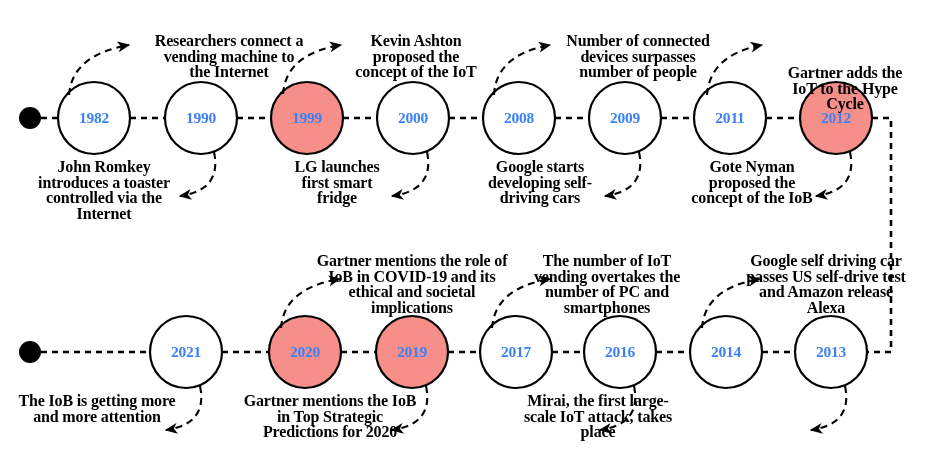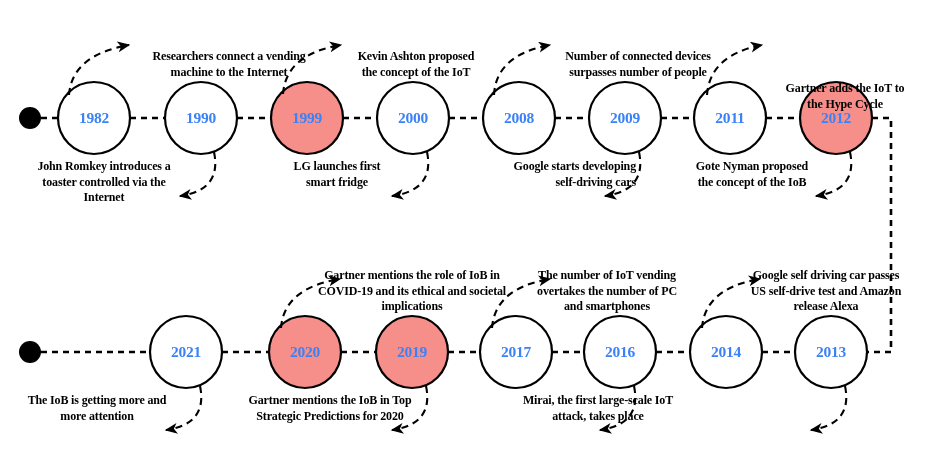"Researchers connect a vending machine" .evt { font-size: 12px -> 16px }
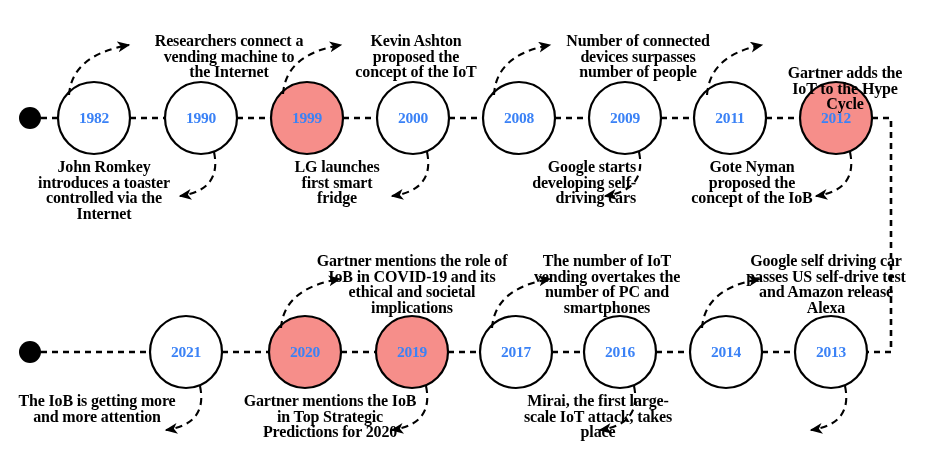"Google starts developing self-driving" div.evt { left: 571px -> 540px; text-align: right -> none }
